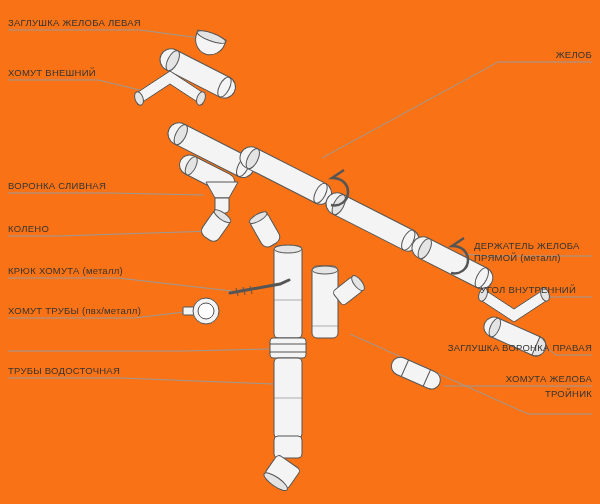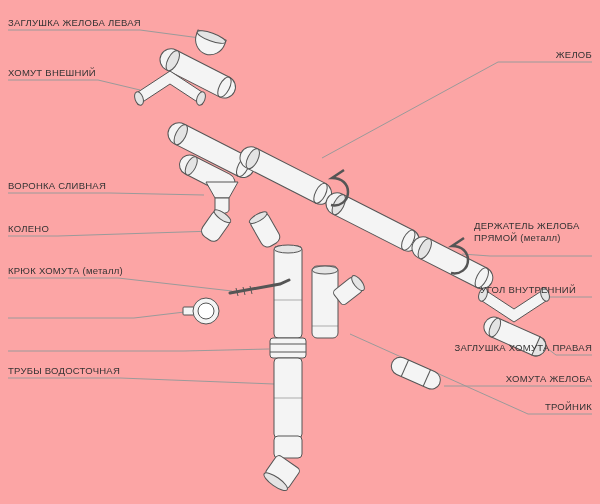"ЗАГЛУШКА ЖЕЛОБА ЛЕВАЯ" .stage { background: #fca5a5 -> #f97316 }
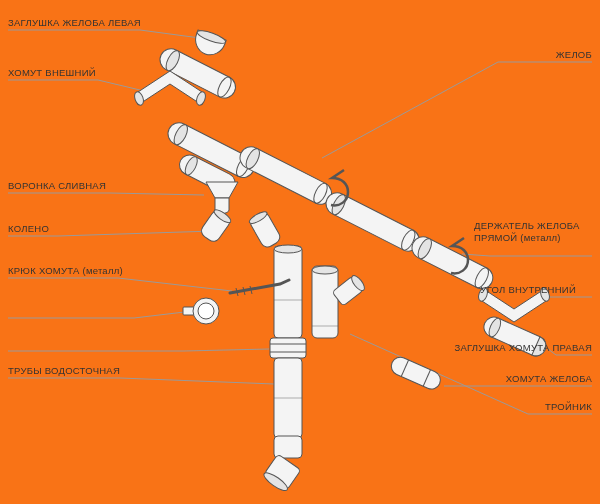"ДЕРЖАТЕЛЬ ЖЕЛОБА ПРЯМОЙ (металл)" div.lbl { top: 220px -> 240px }
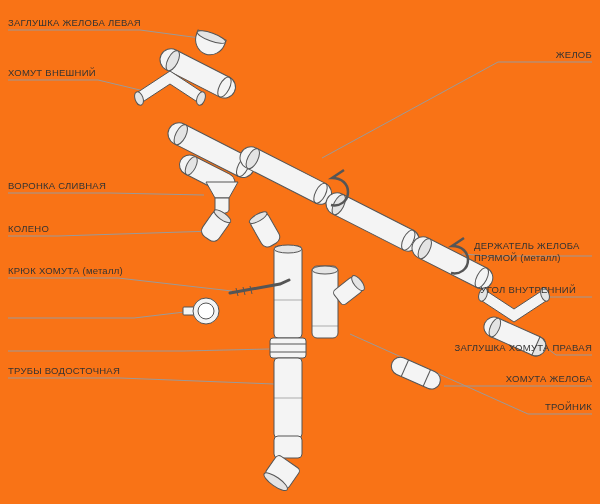"ХОМУТ ТРУБЫ (пвх/металл)" div.lbl { html: none -> <div>ХОМУТ ТРУБЫ (пвх/металл)</div> }
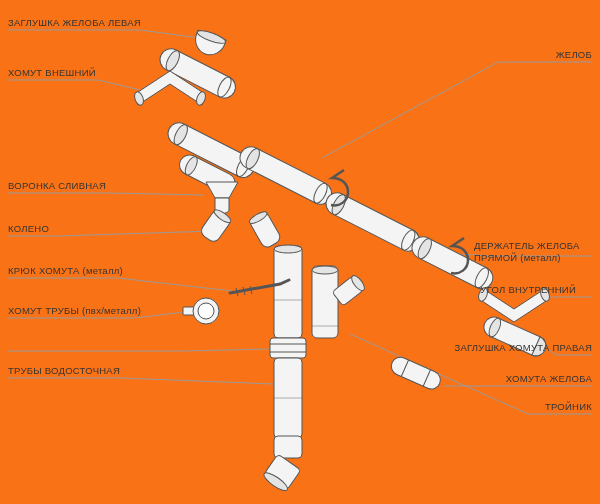"ЗАГЛУШКА ХОМУТА ПРАВАЯ" div.lbl { text: ХОМУТА -> ВОРОНКА }
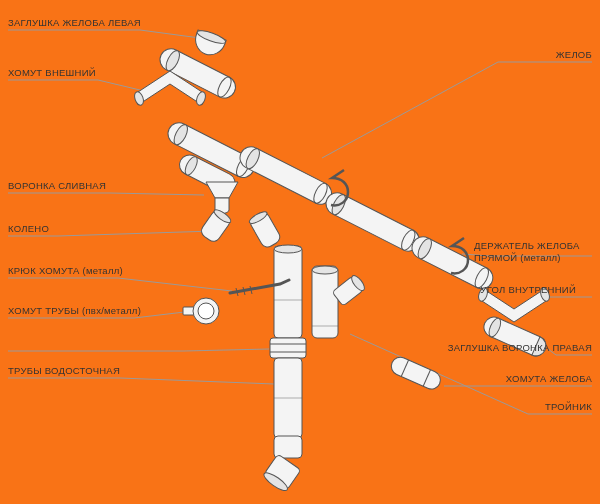"ТРОЙНИК" div.lbl { top: 401px -> 388px }
